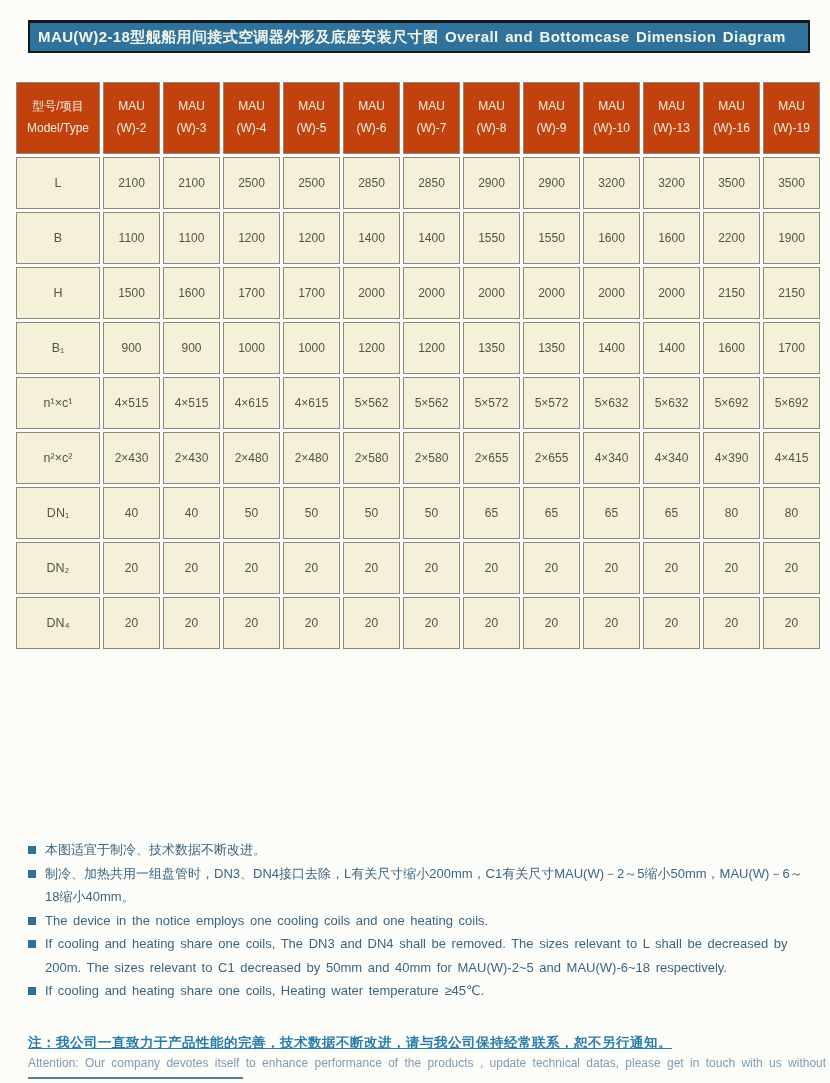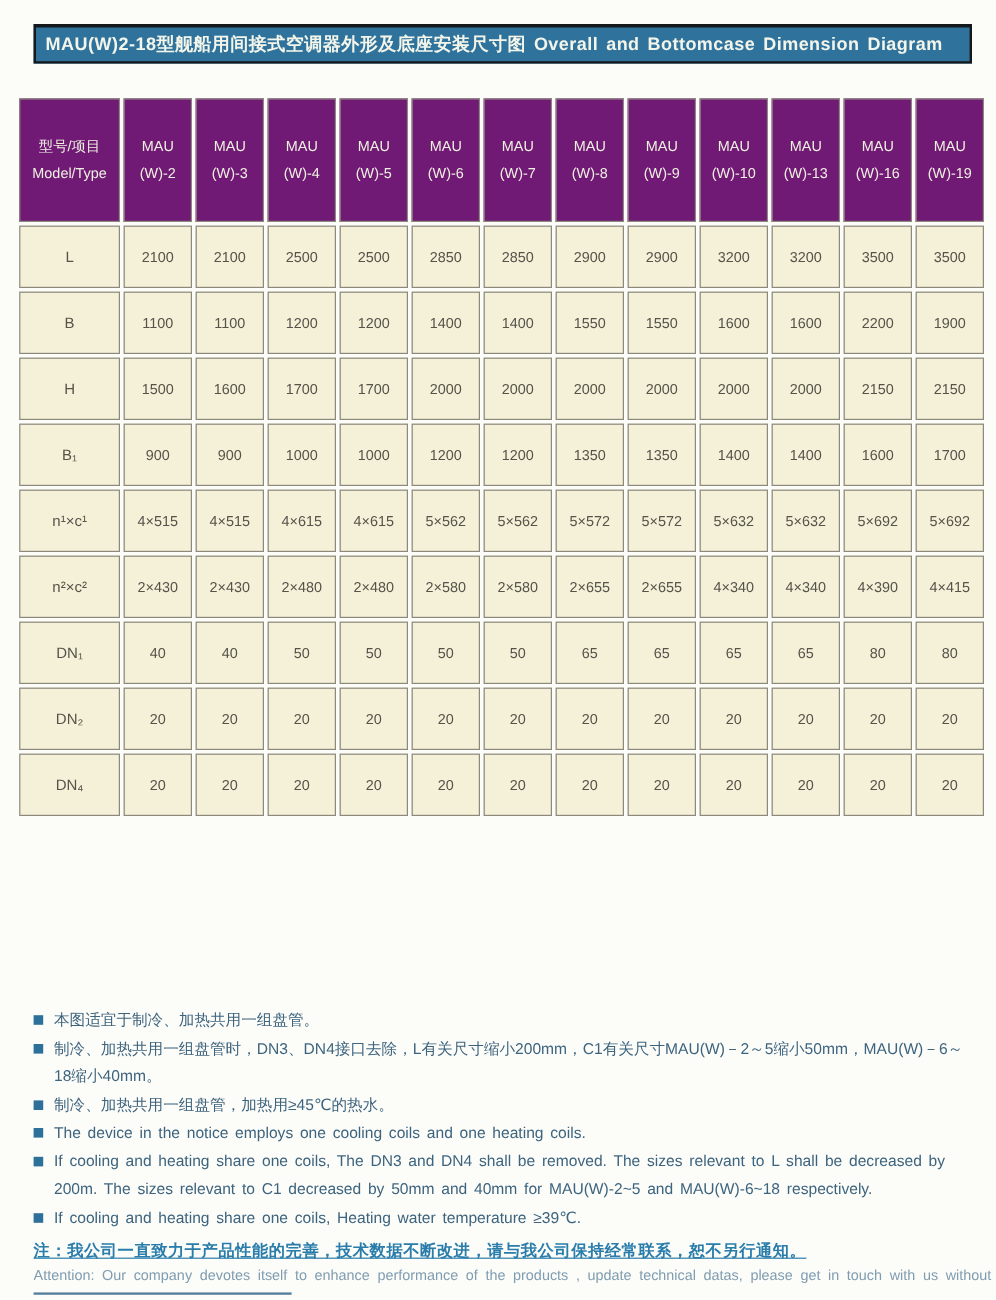"型号/项目" .dim-table th.corner, .dim-table th.col-h { background: #701a75 -> #c2410c; height: 103px -> 72px }
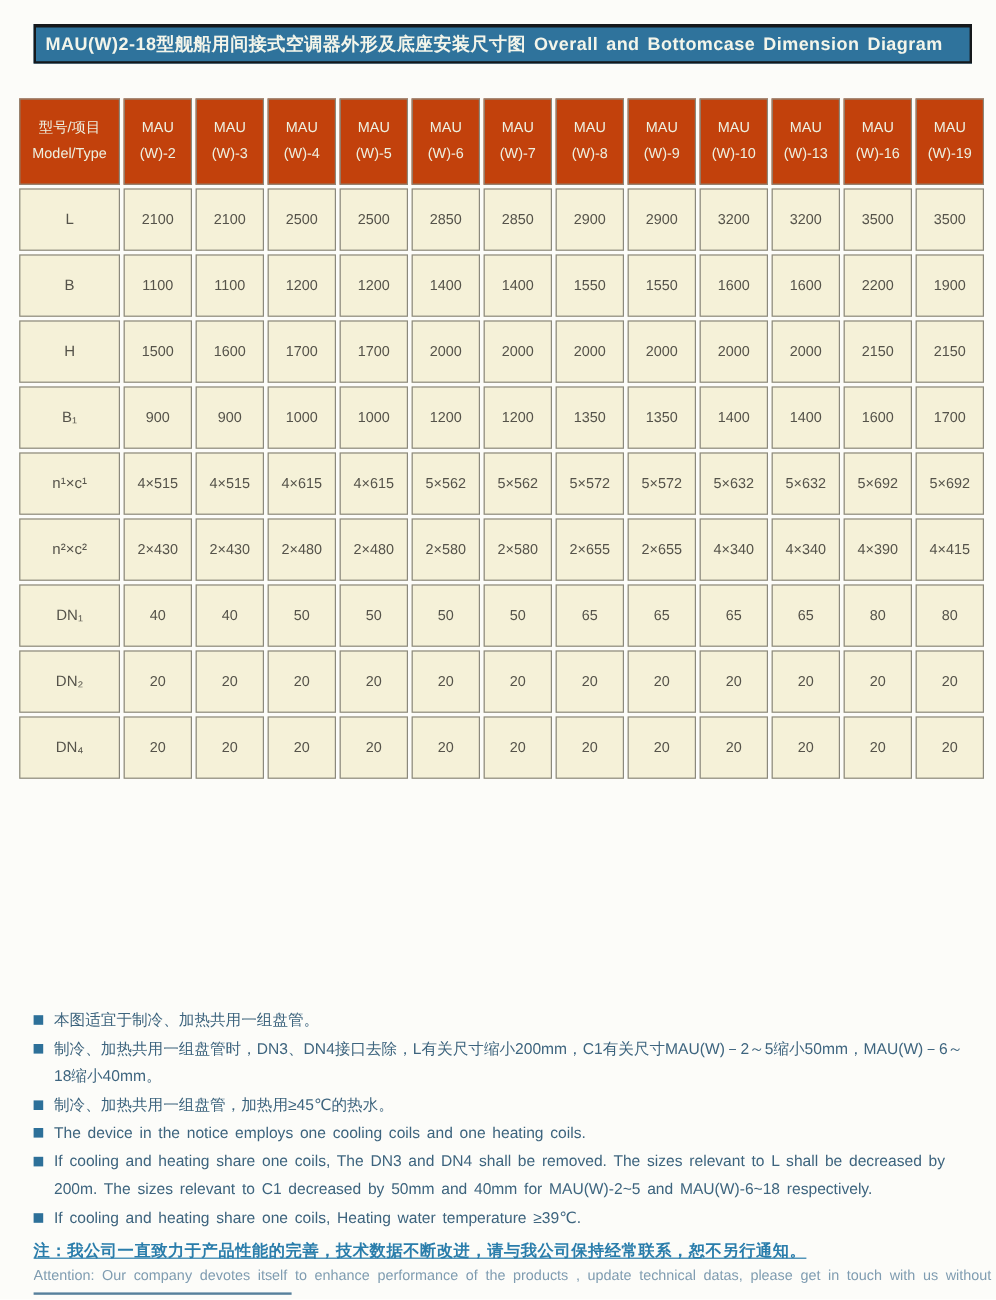"本图适宜于制冷、加热共用一组盘管。" span.note-text { text: 加热共用一组盘管 -> 技术数据不断改进 }
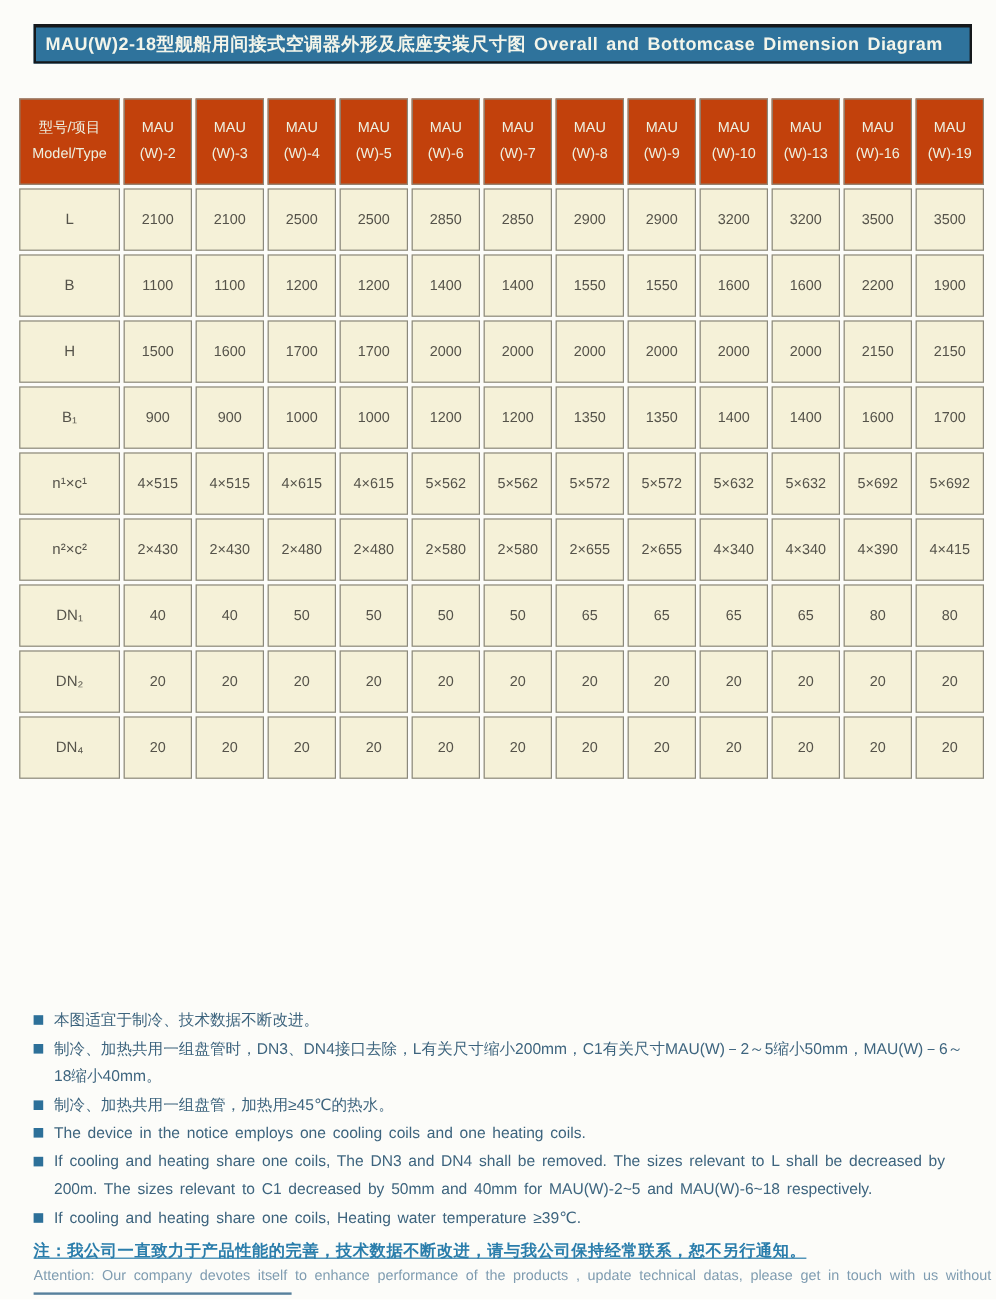"制冷、加热共用一组盘管，加热用≥45℃的热水。" div.note { html: <div> <span></span> <span>制冷、加热共用一组盘管，加热用≥45℃的热水。</span> </div> -> none }
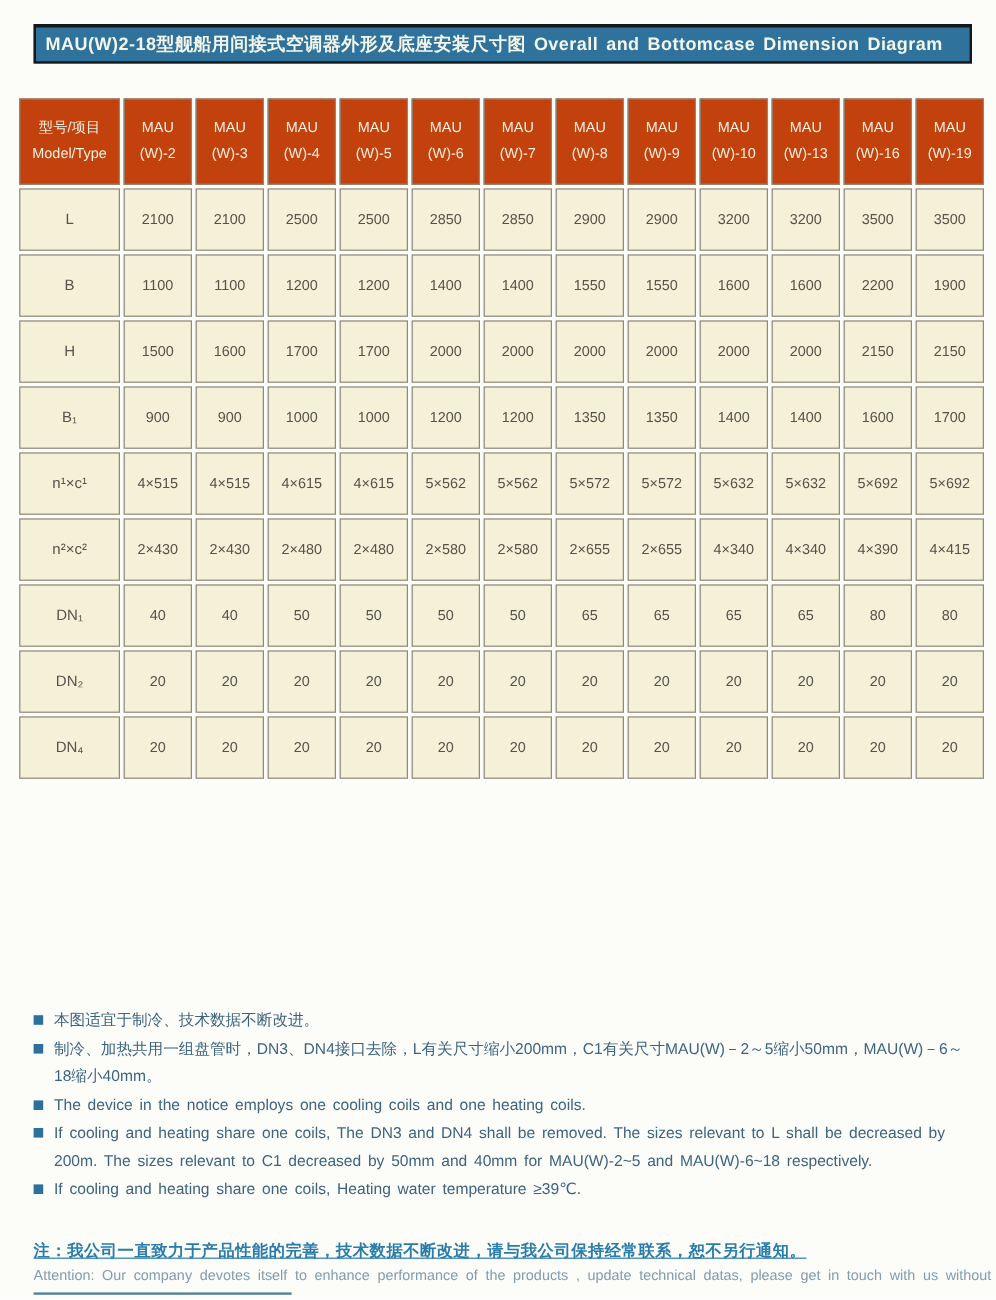"If cooling and heating share one coils, Heating" span.note-text { text: 39 -> 45 }
